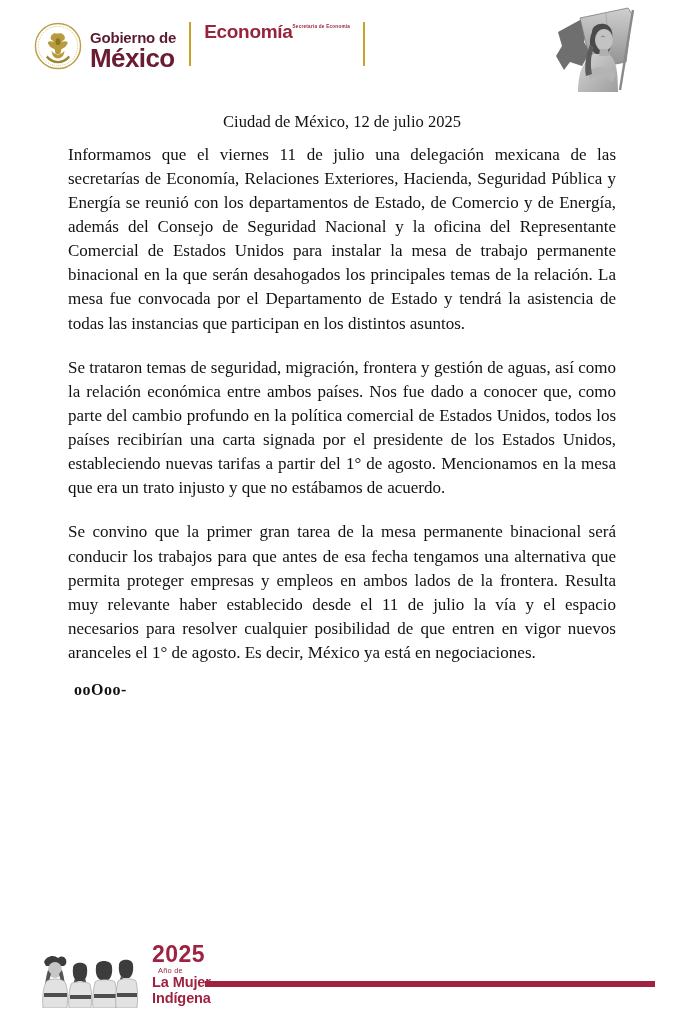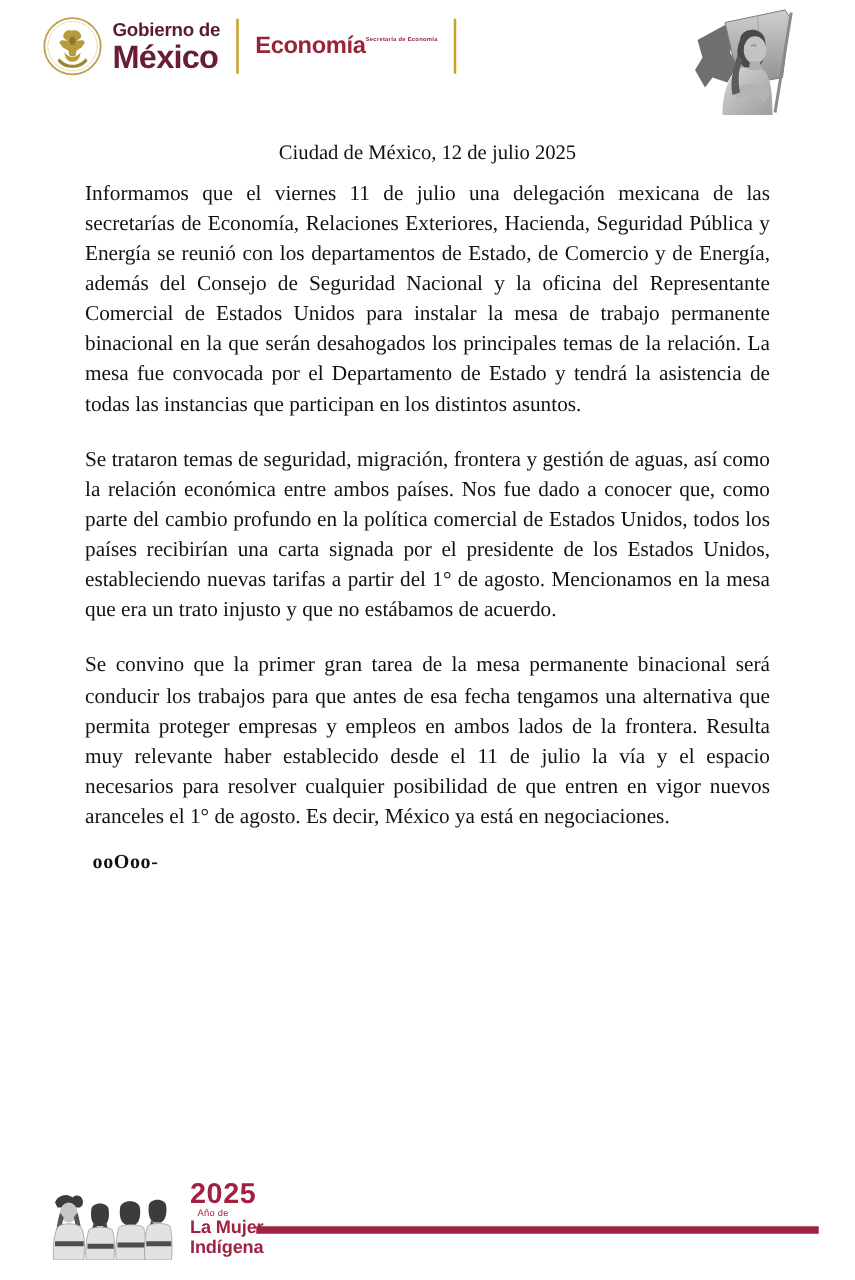"Gobierno de" .brand-block { align-items: center -> none; top: 9px -> 22px }
